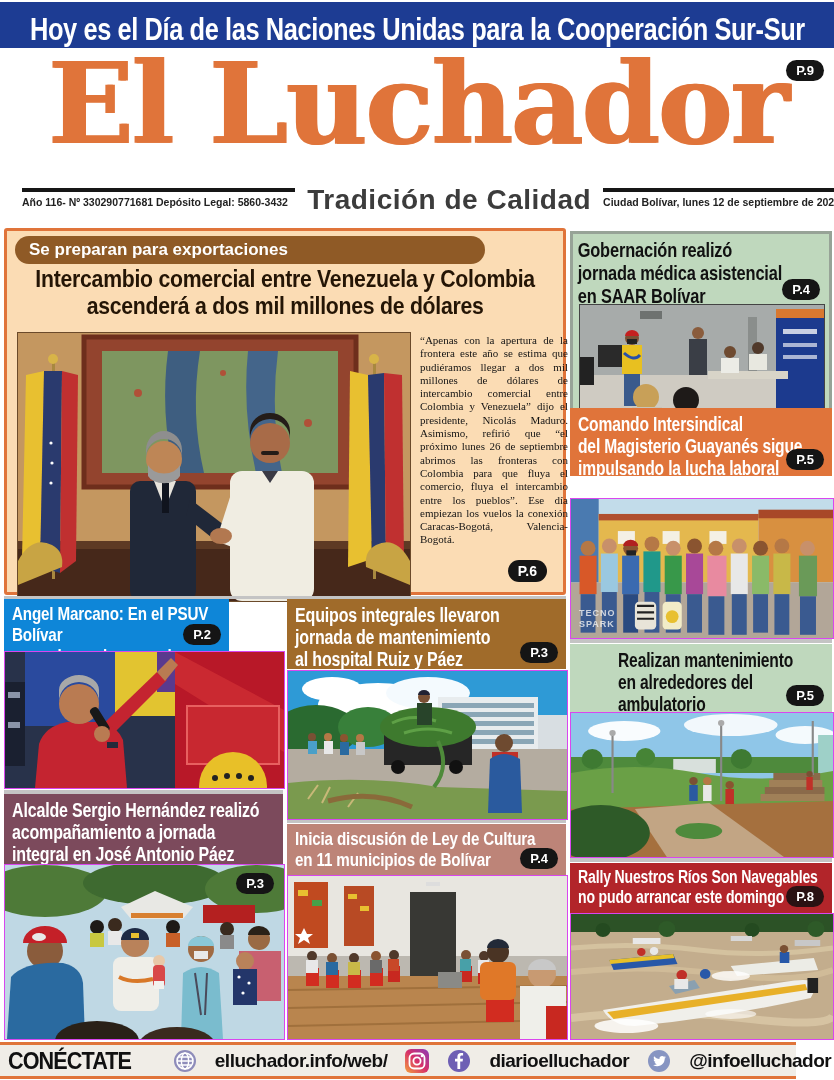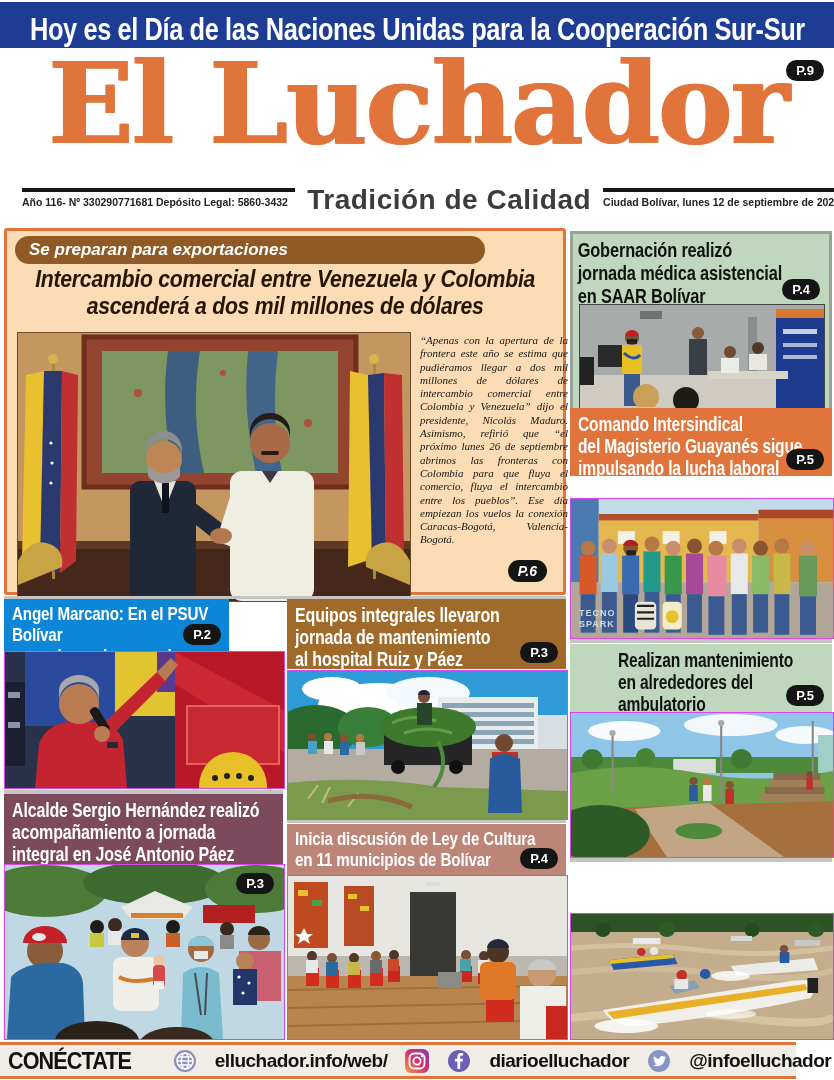"Se preparan para exportaciones" .lead-box { font-style: italic -> none }
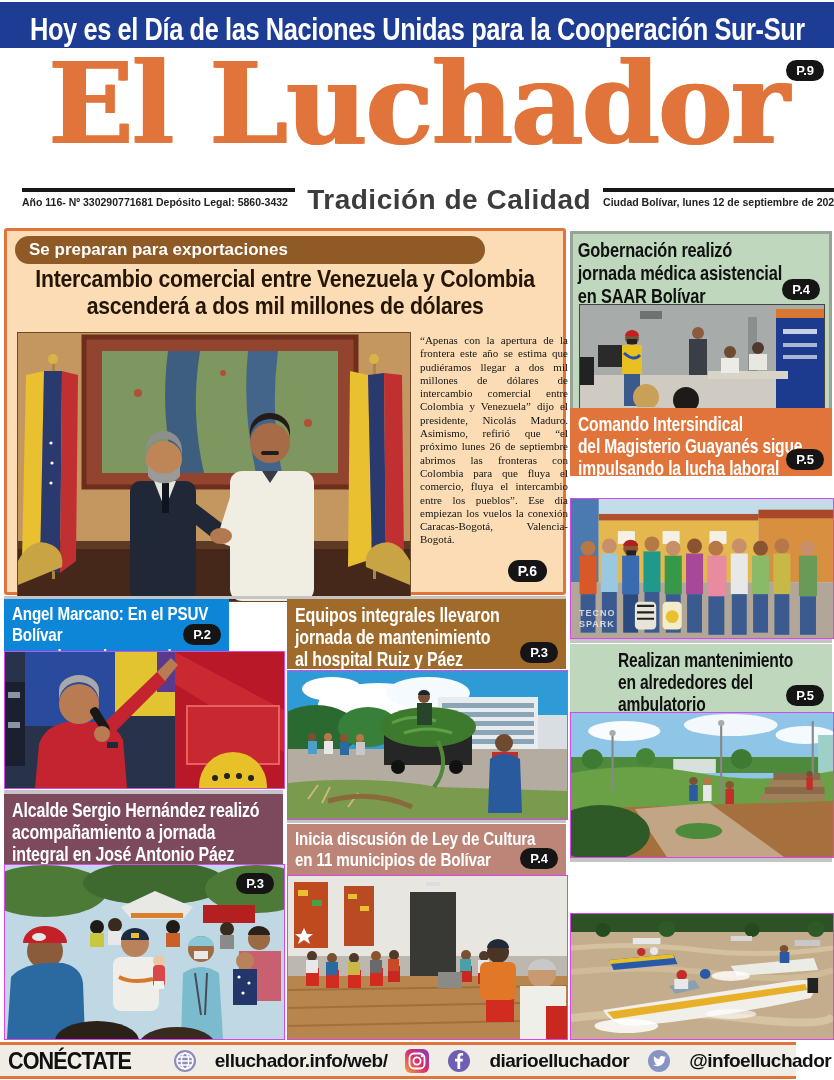"Rally Nuestros Ríos Son Navegables" div.card-header { html: none -> <div> <div>Rally Nuestros Ríos Son Navegables no pudo arrancar este domingo</div> <span><span>P.8</span></span> </div> }
